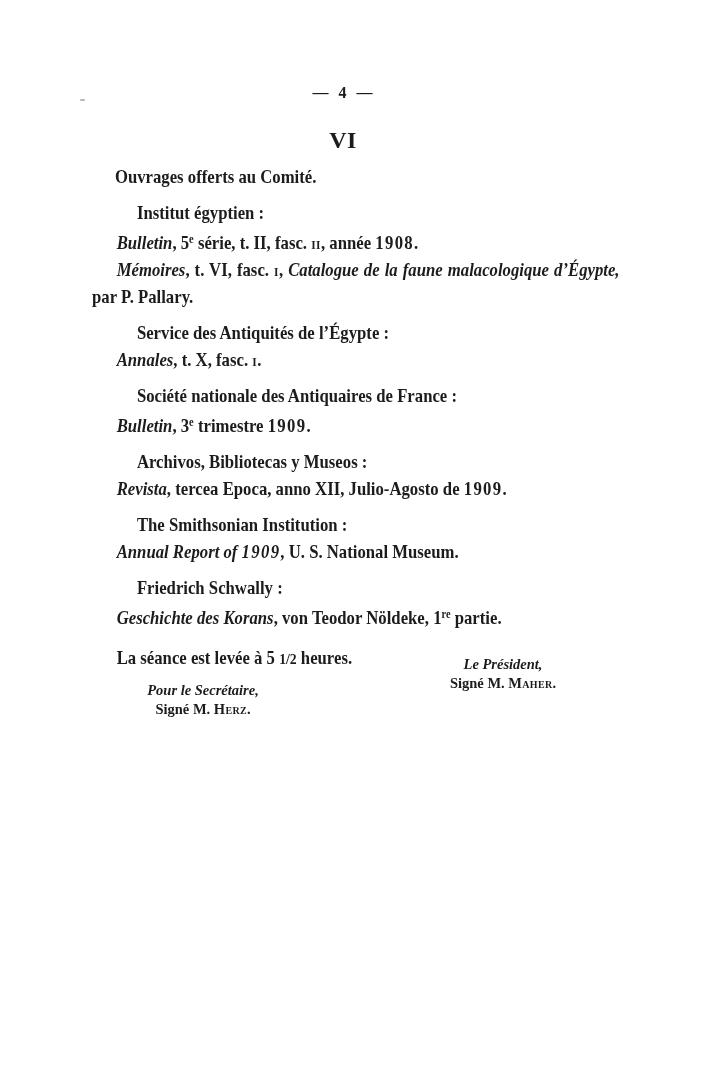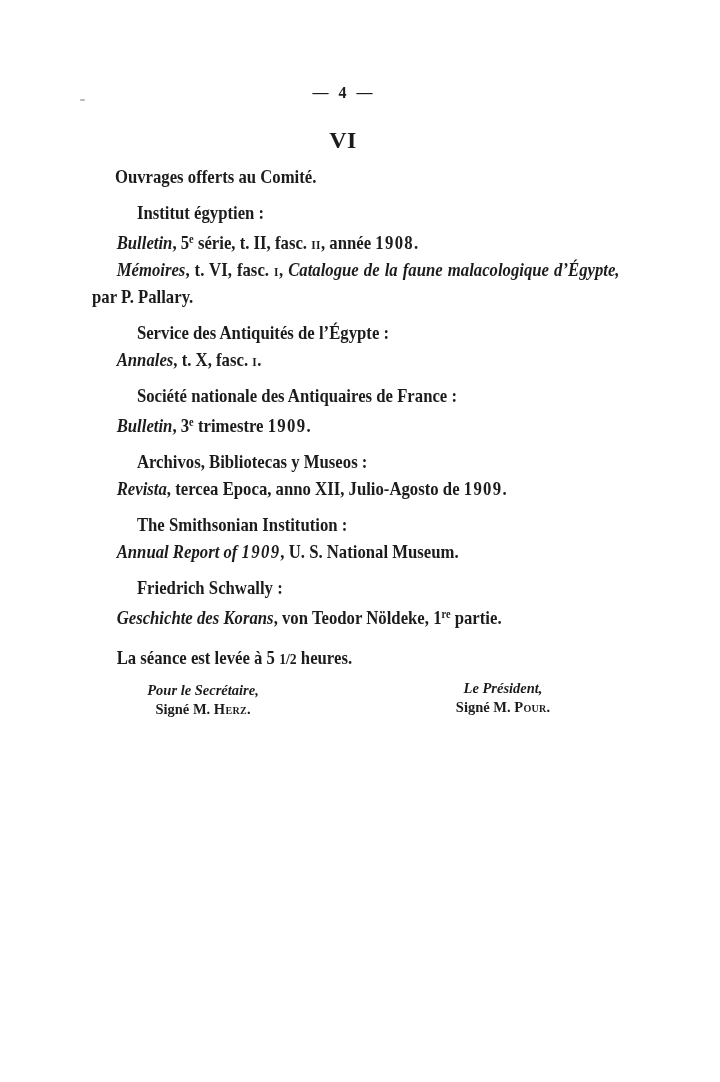"Le Président," .sig-right { top: 679px -> 655px }
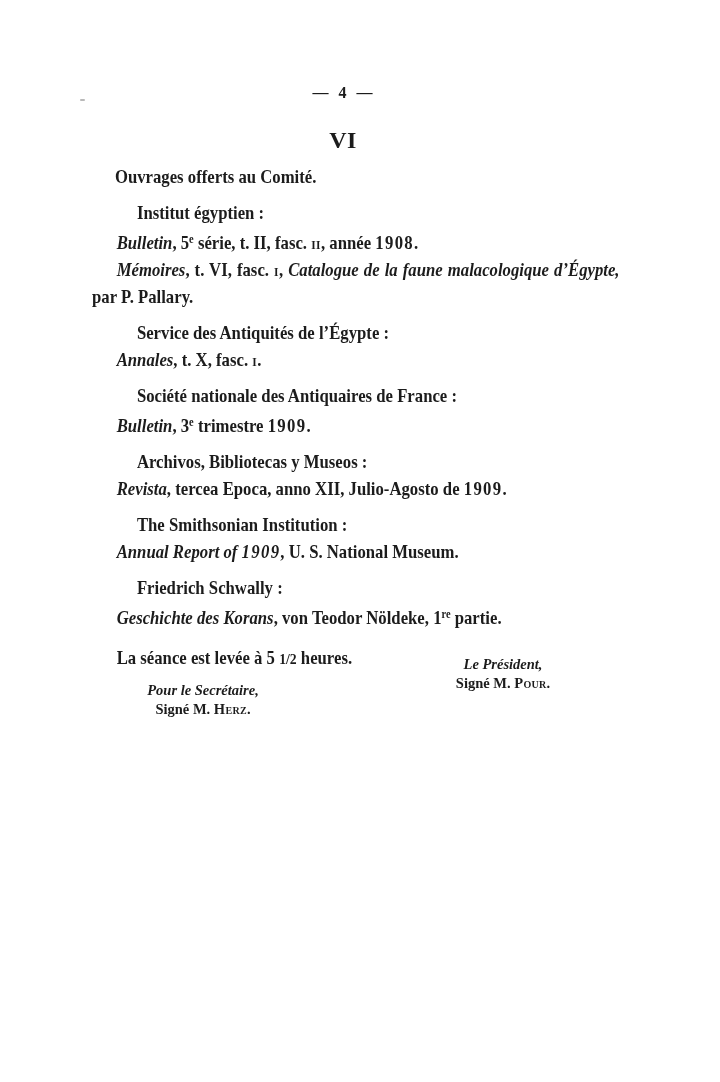"Pour" span.name { text: Pour -> Maher }
